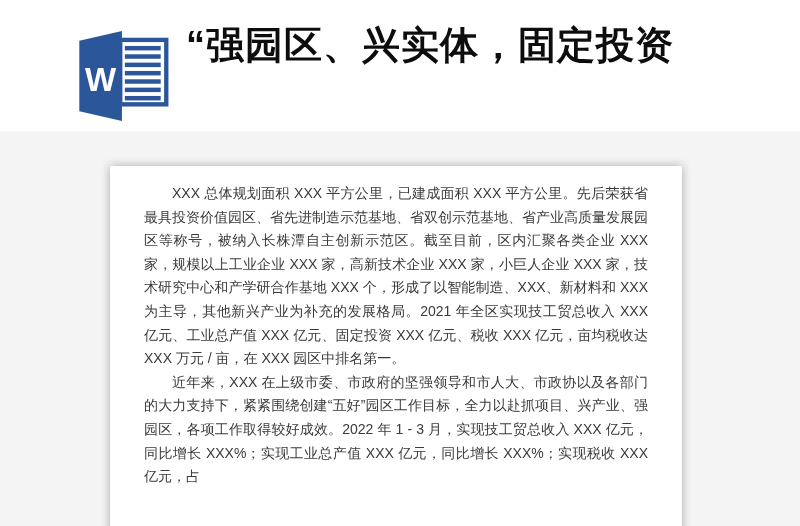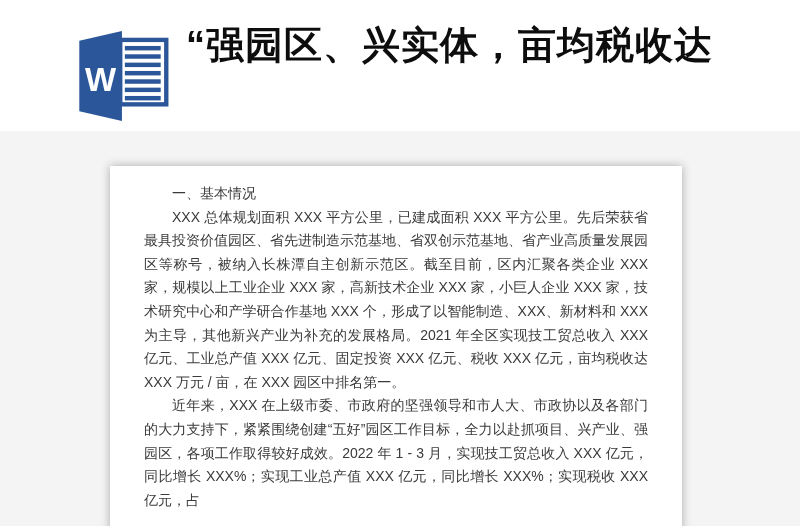"“强园区、兴实体，亩均税收达" span { text: 亩均税收达 -> 固定投资 }
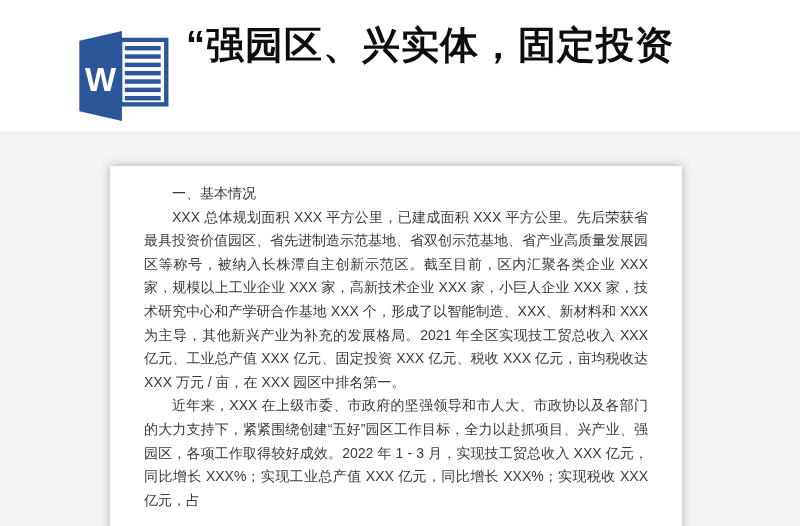"一、基本情况" p.heading { html: <p>一、基本情况</p> -> none }
